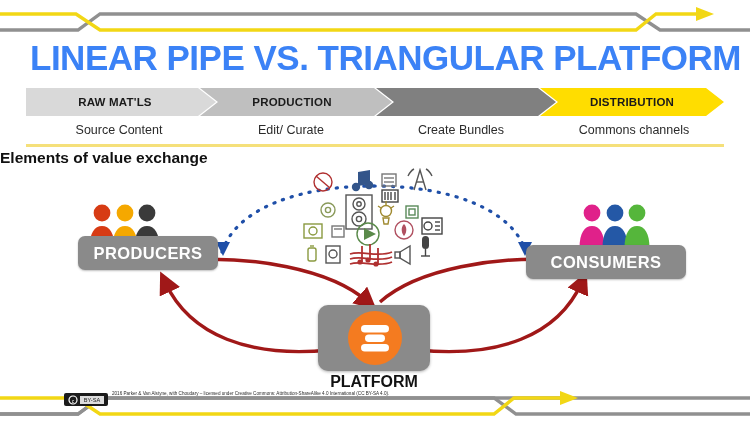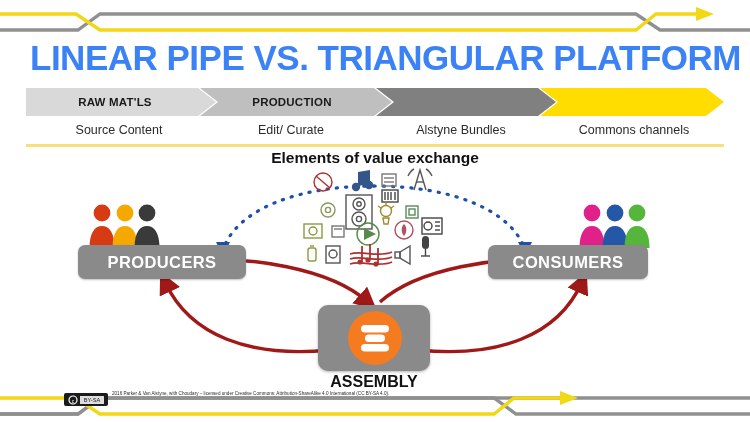"DISTRIBUTION" div.chev-label { html: none -> <div>DISTRIBUTION</div> }
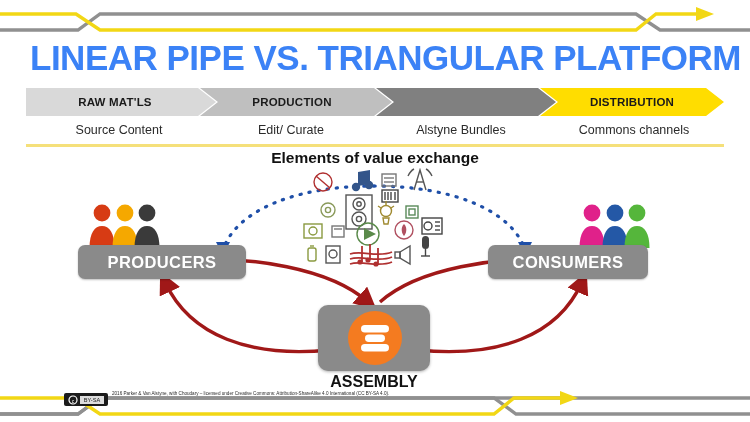"Alstyne Bundles" div.sub-label { text: Alstyne -> Create }
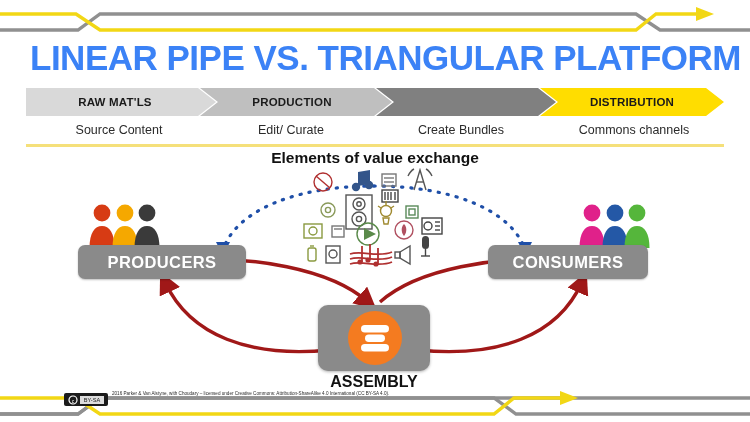"Elements of value exchange" .section-heading { text-align: center -> left }
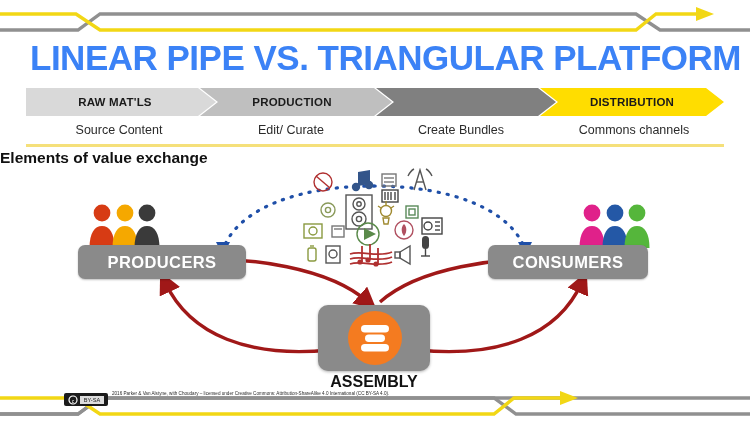"PRODUCERS" #producers-box { top: 245px -> 236px; width: 168px -> 140px }
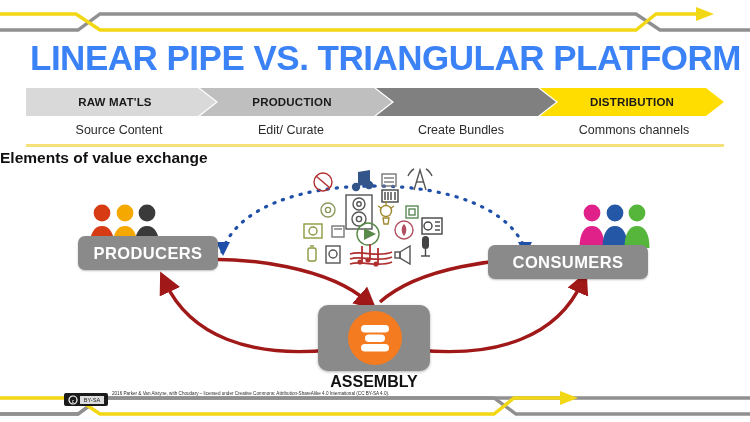"CONSUMERS" #consumers-box { left: 488px -> 526px }
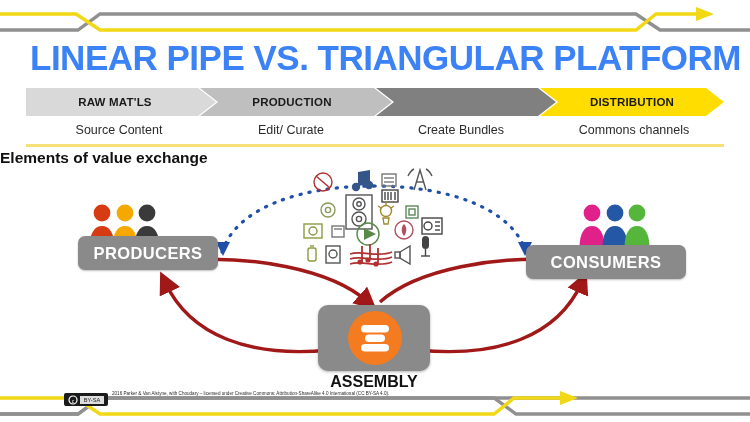"ASSEMBLY" div { text: ASSEMBLY -> PLATFORM }
